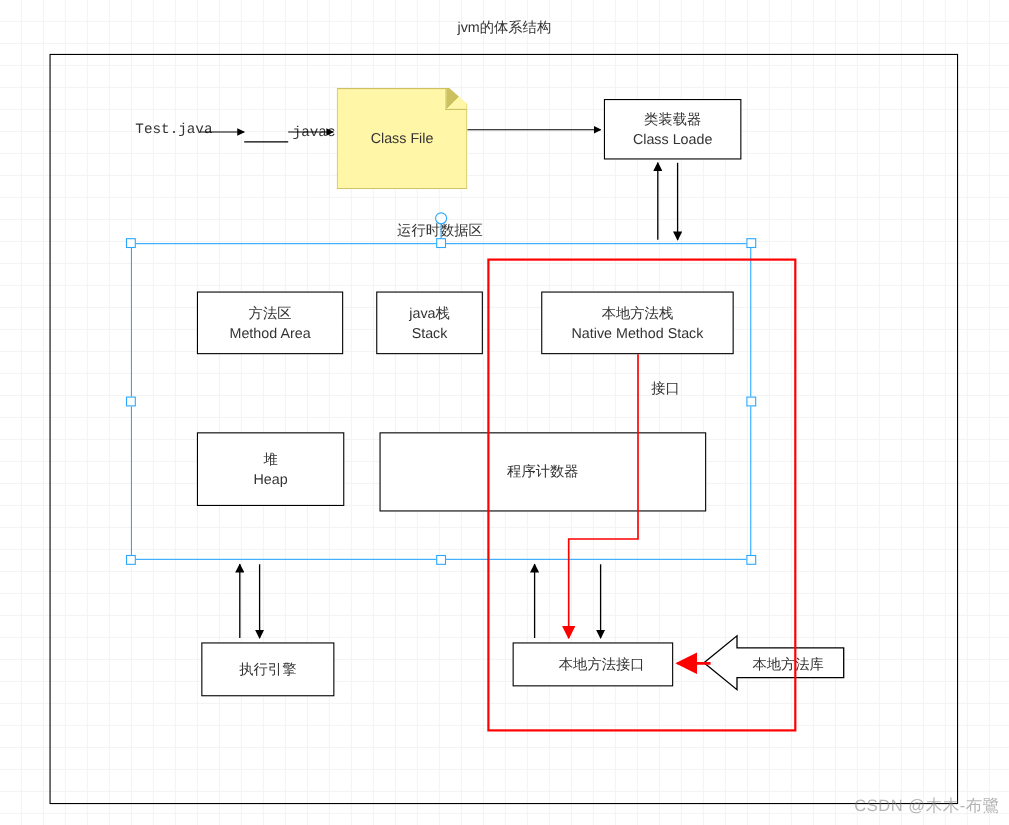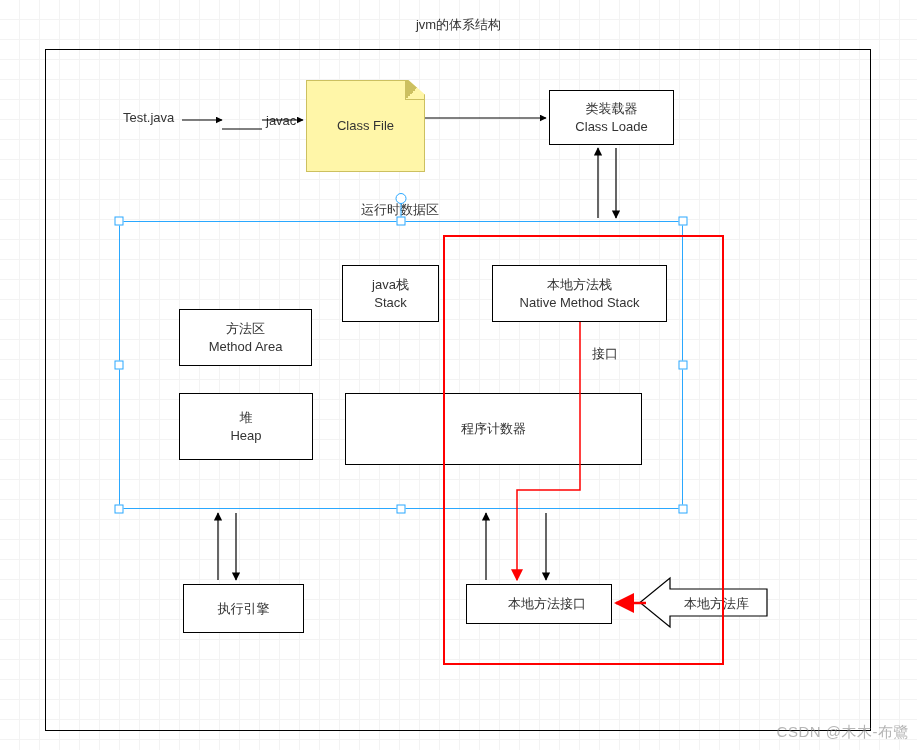"Test.java" .label { font-family: none -> Liberation Mono, monospace }
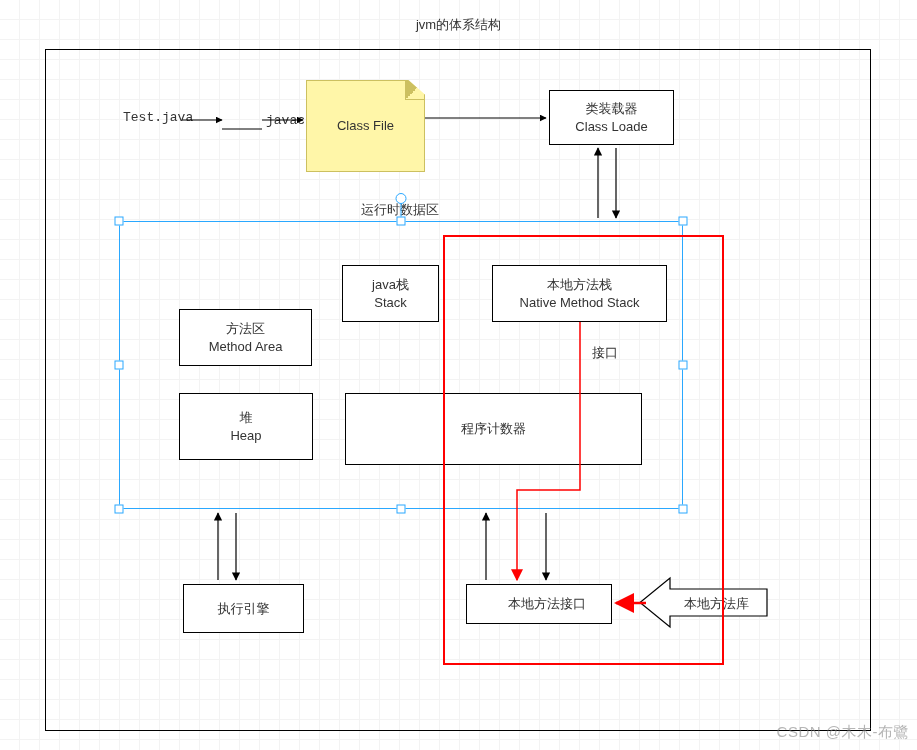"方法区" div.abs { margin-top: 44px -> none }
